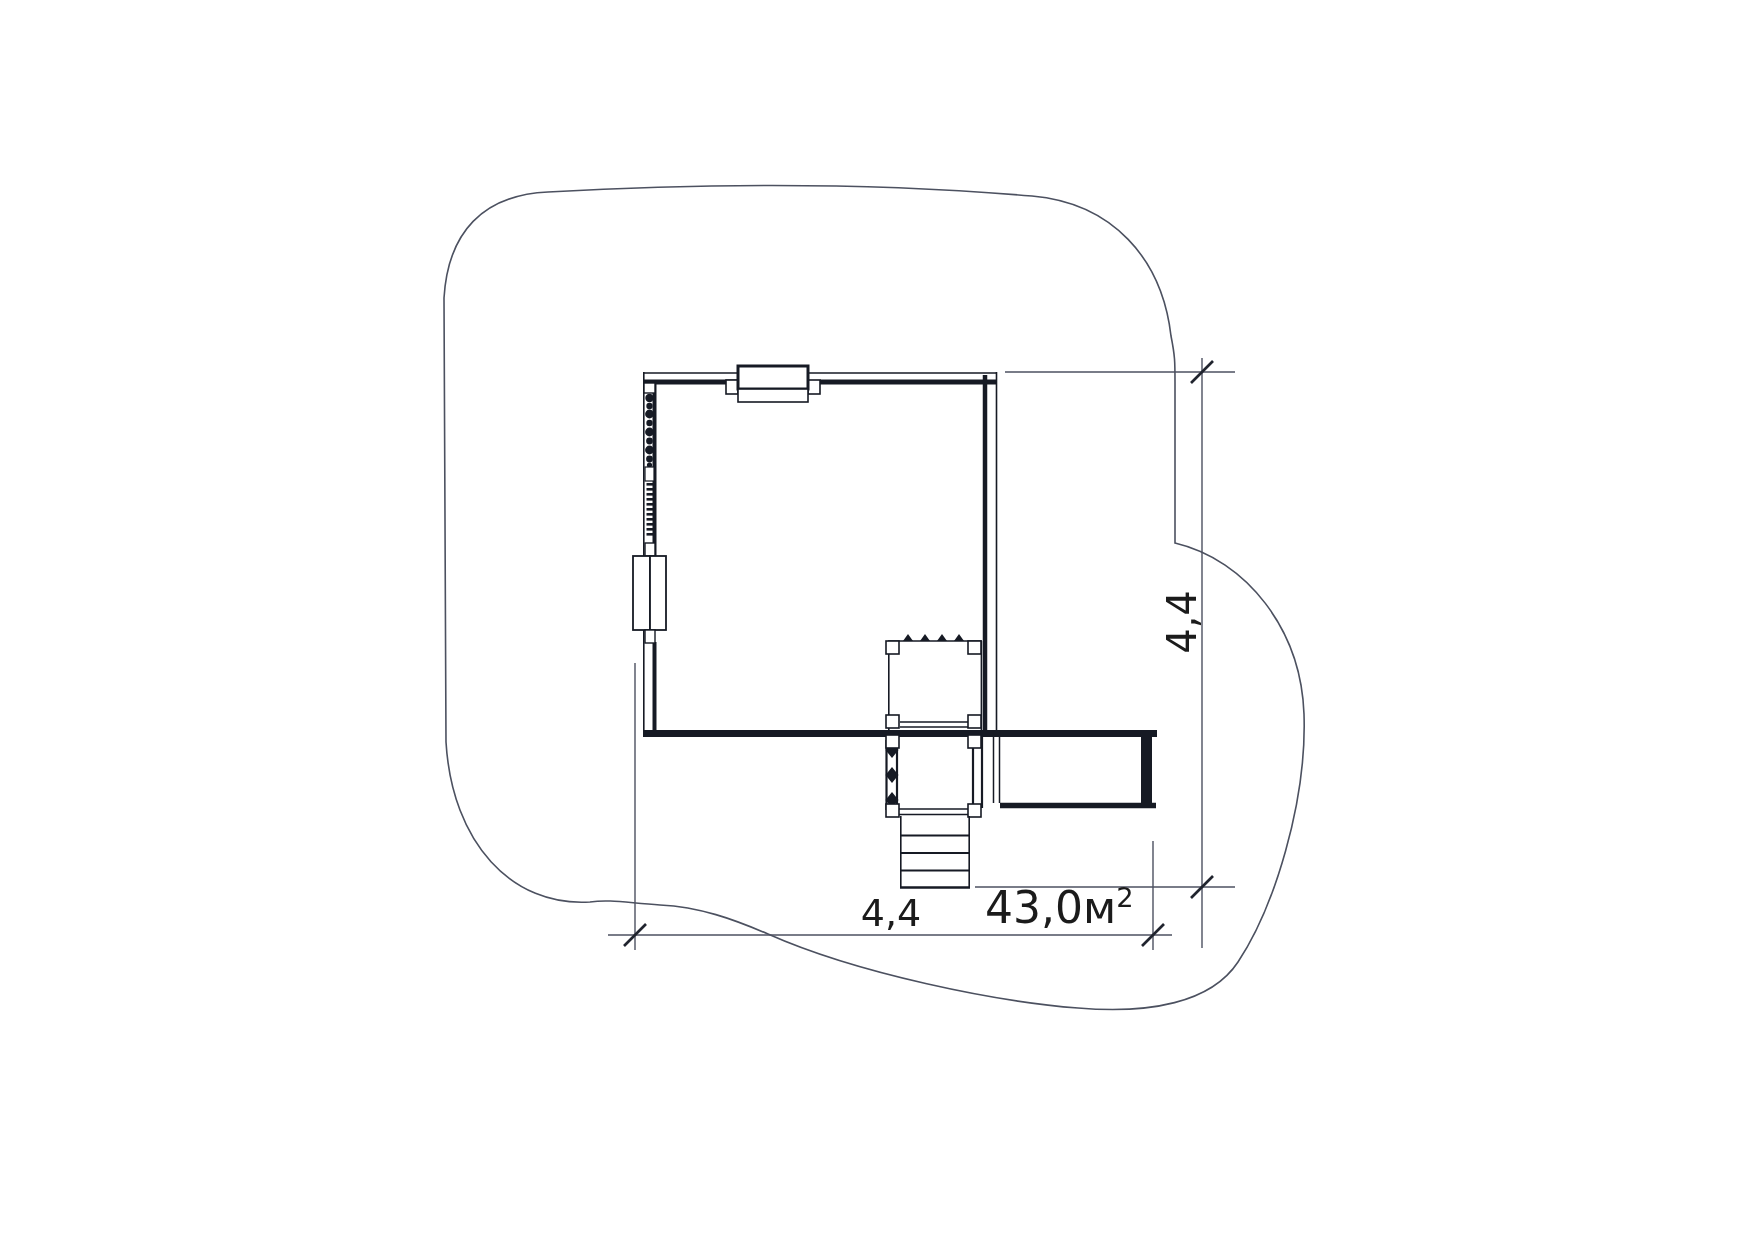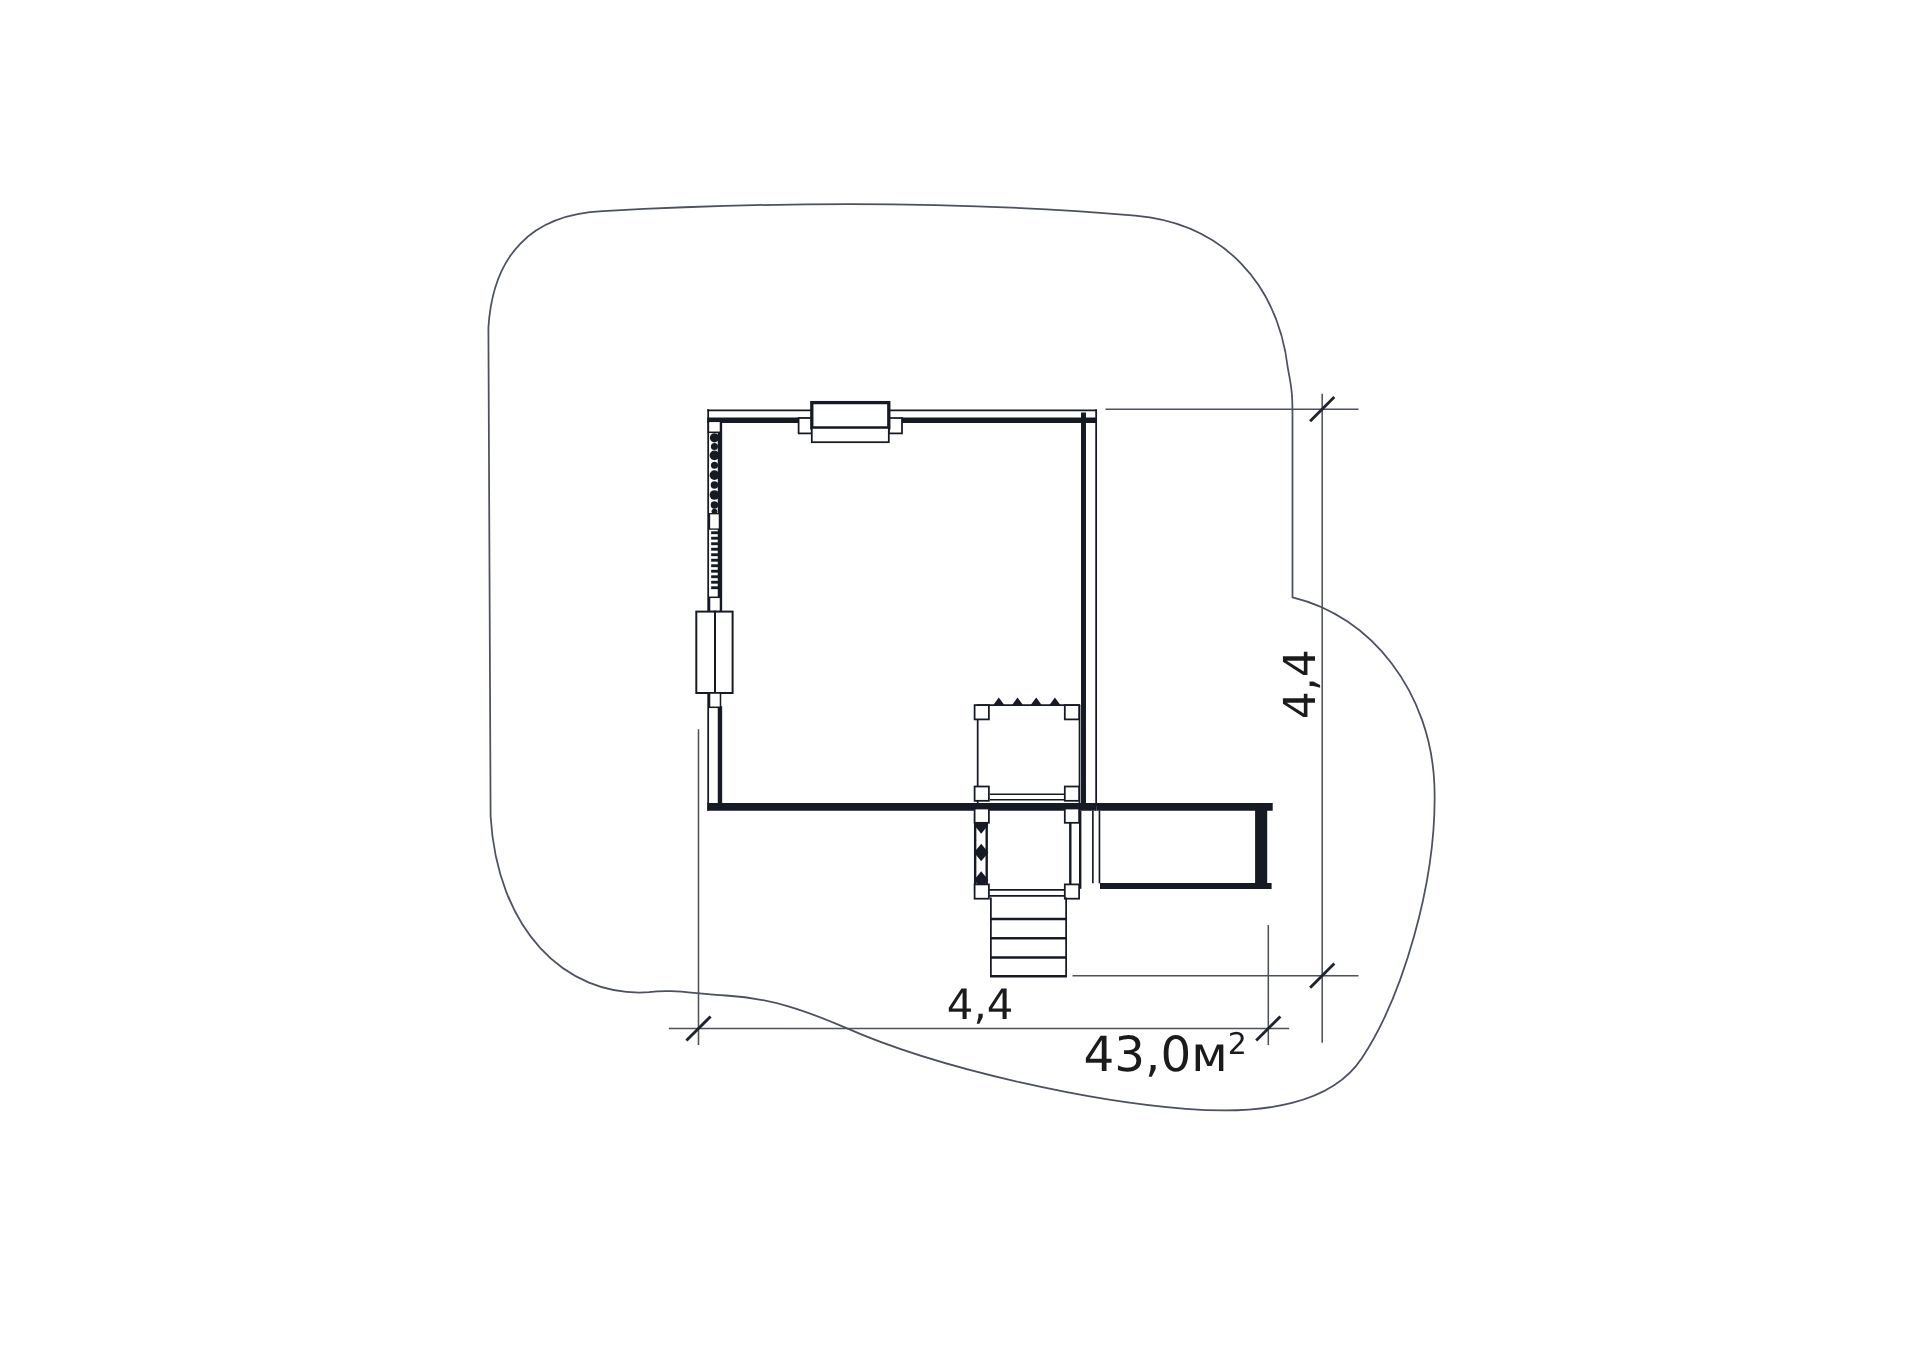"43,0м2" #area-label { top: 938px -> 886px }
